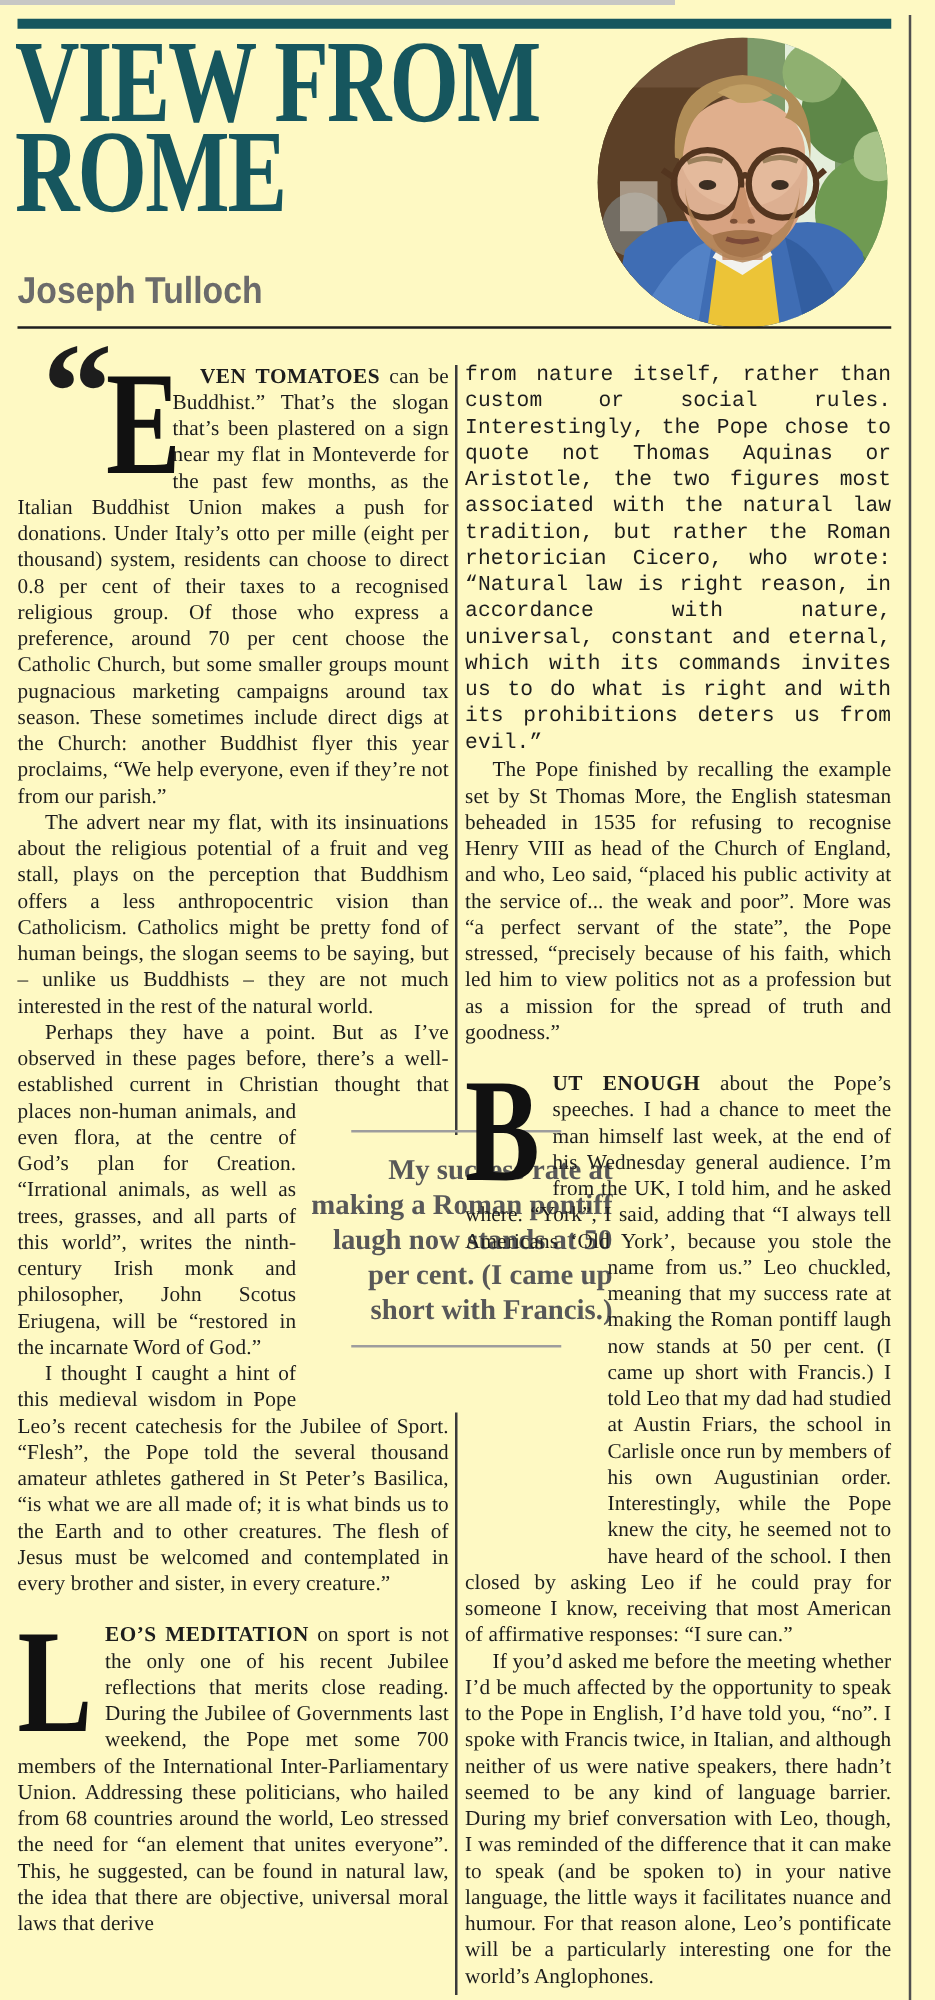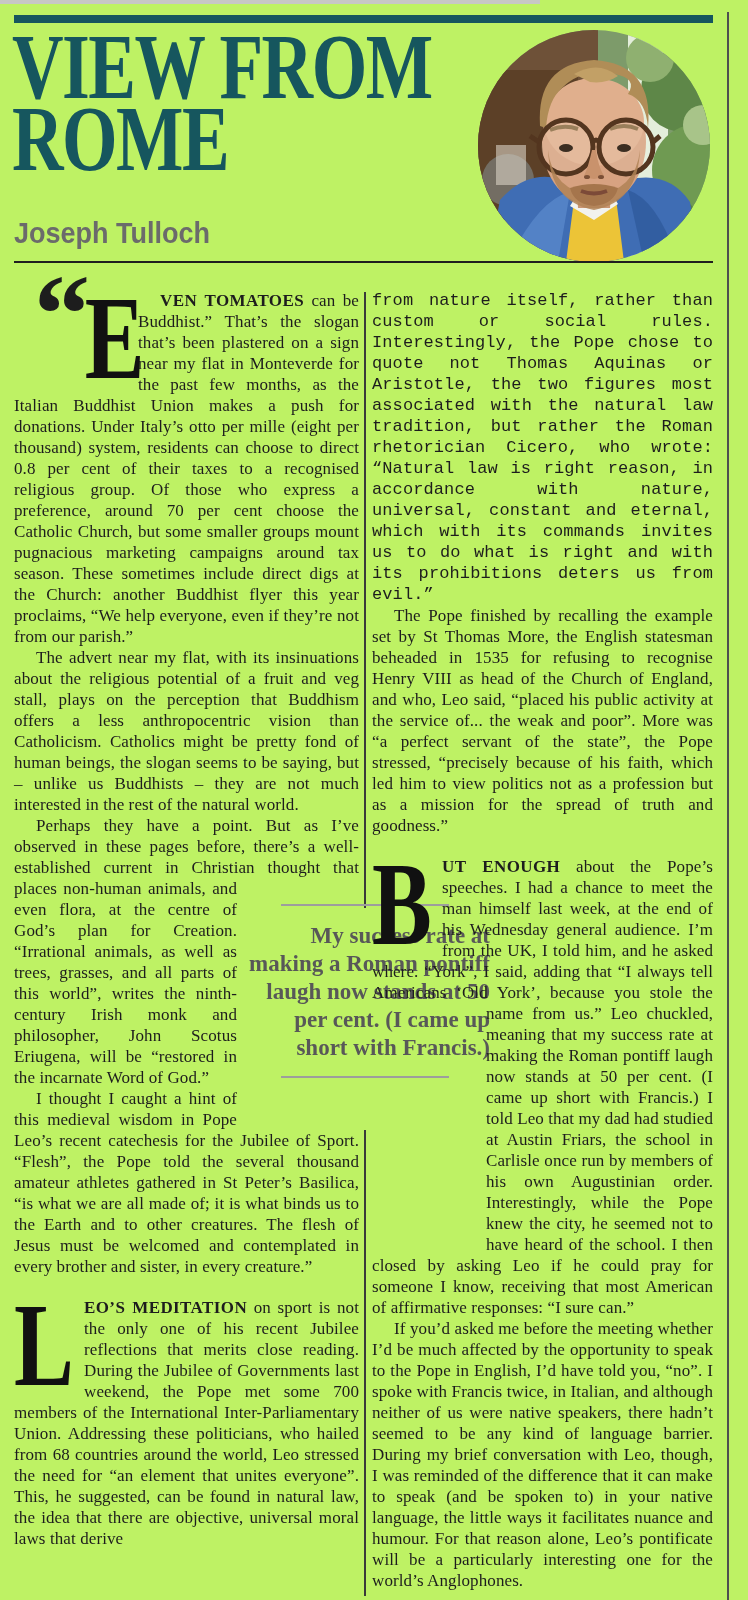"VIEW FROM" .page { background: #bef264 -> #fef9c3 }
